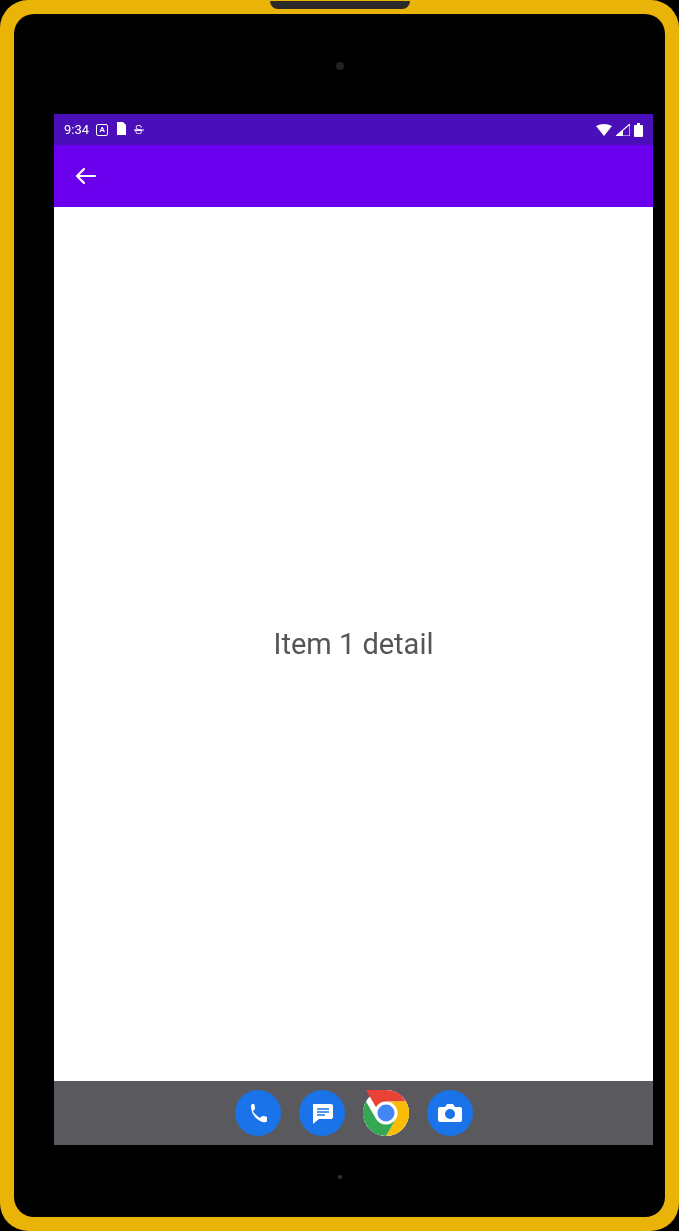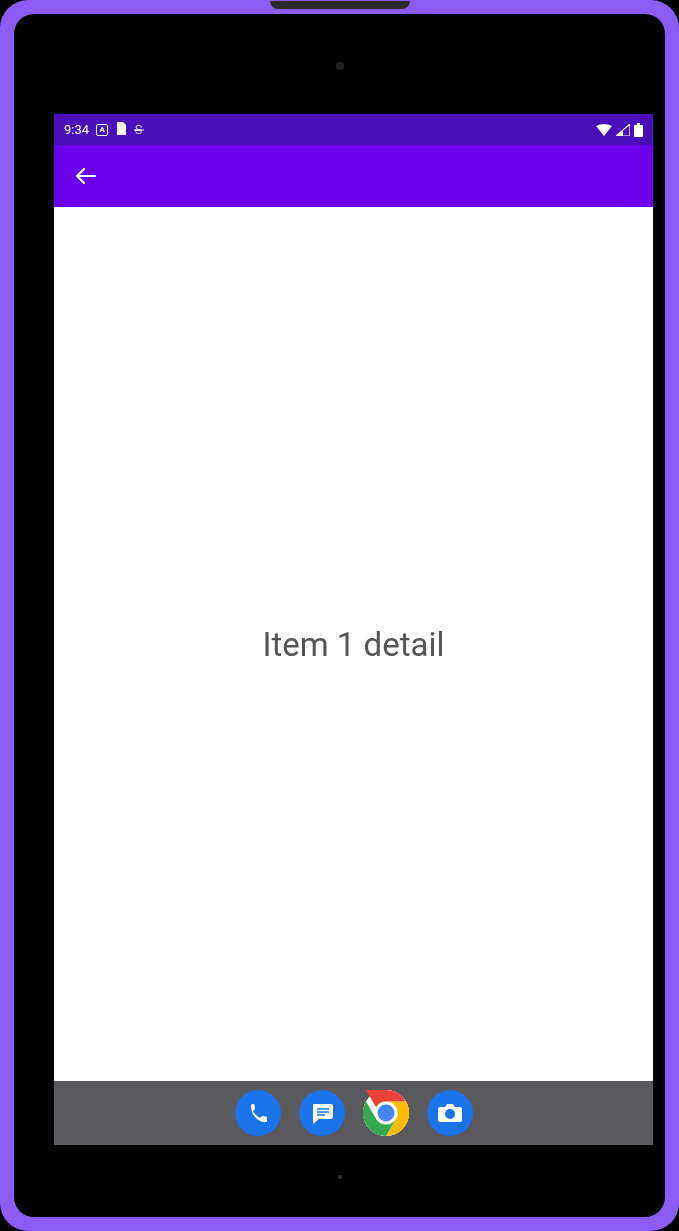"9:34" .device-frame { background: #8b5cf6 -> #eab308 }
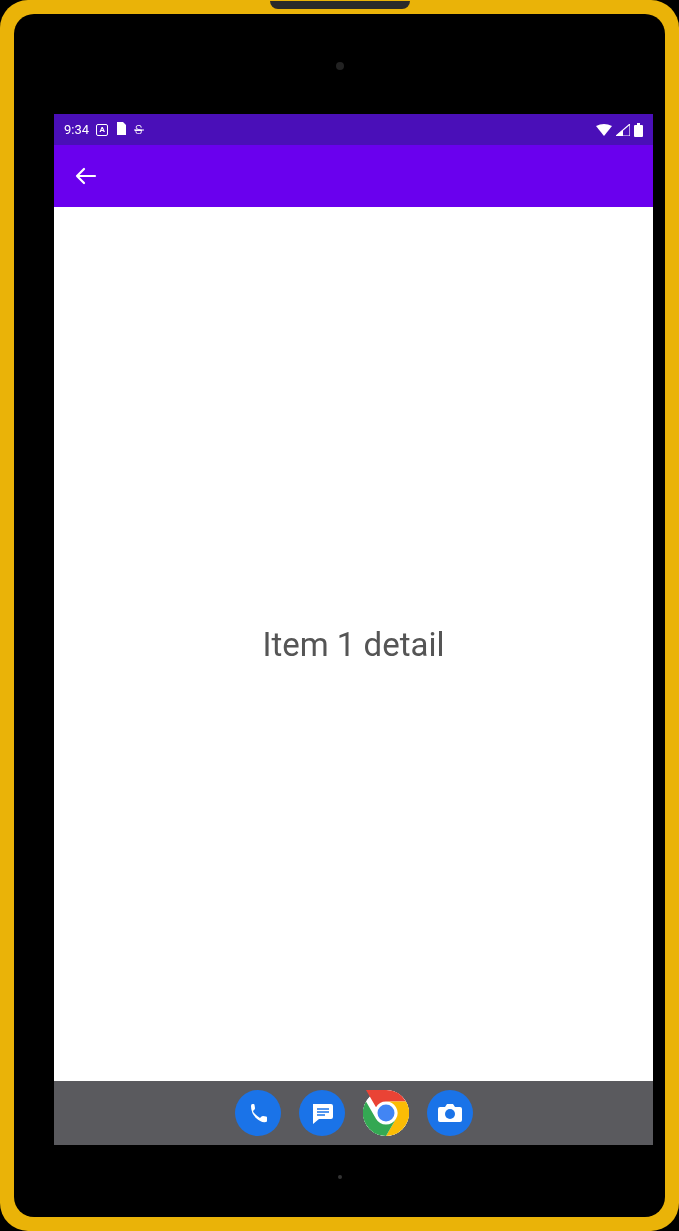"Item 1 detail" .detail-text { font-size: 33px -> 29px }
